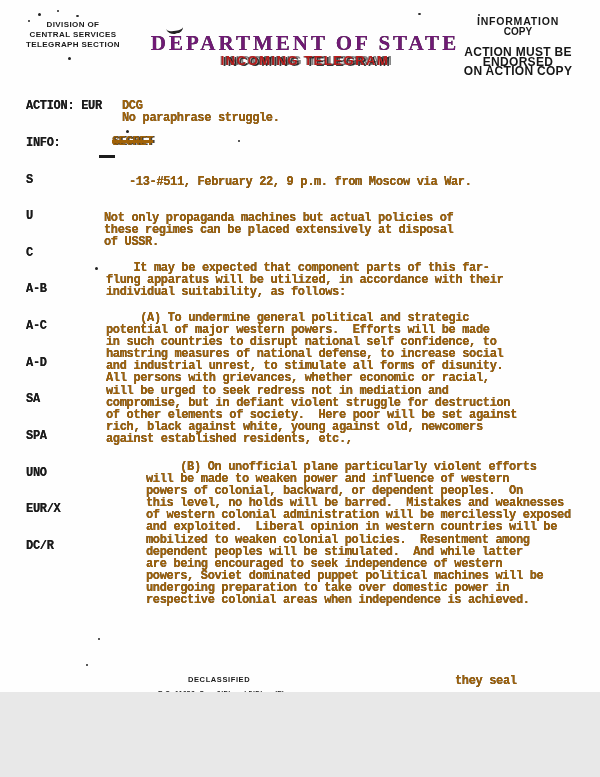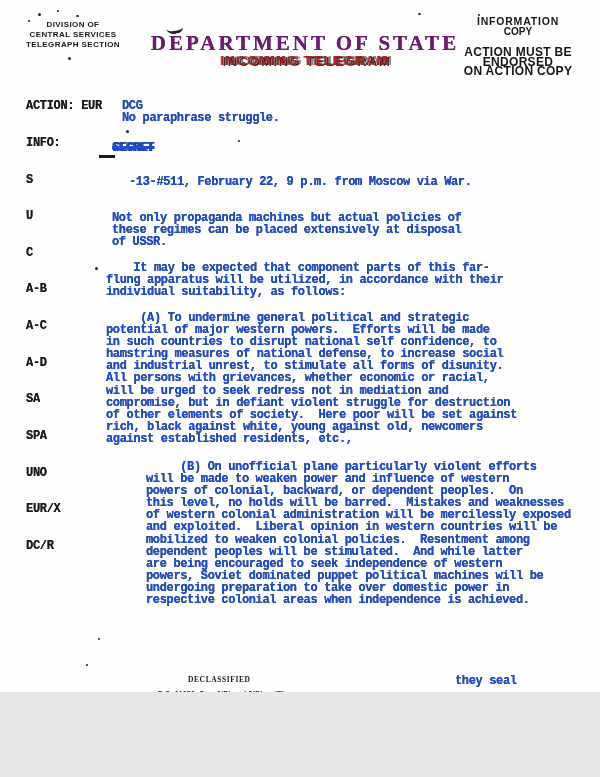"DCG" .tw { color: #1d4ed8 -> #a16207 }
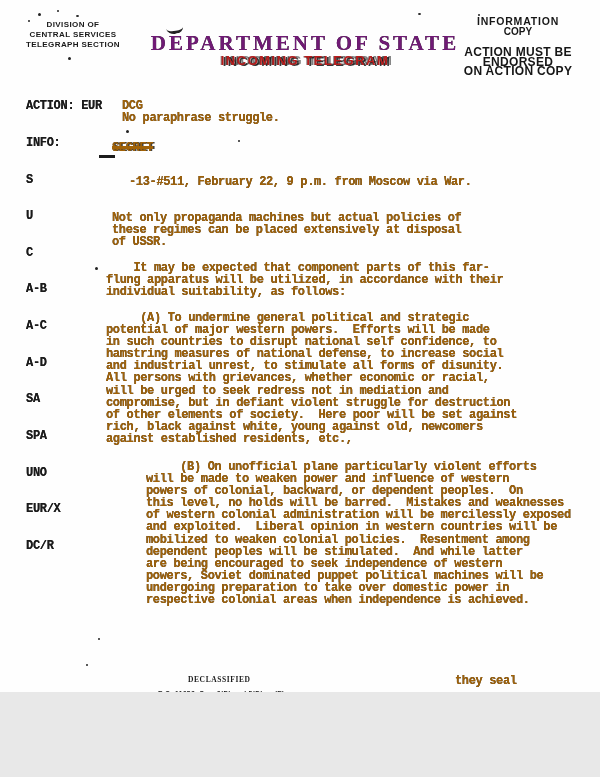"SECRET" .secret { top: 142px -> 136px }
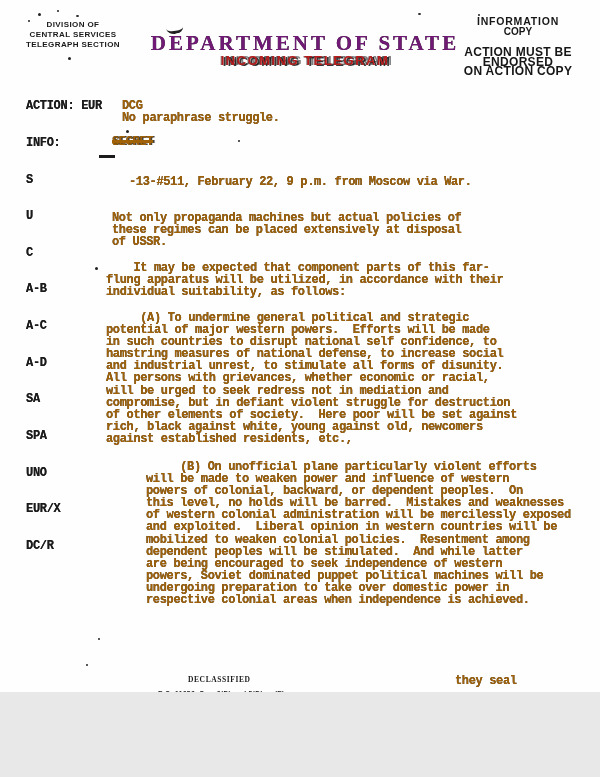"Not only propaganda machines but" .para-1 { left: 112px -> 104px }
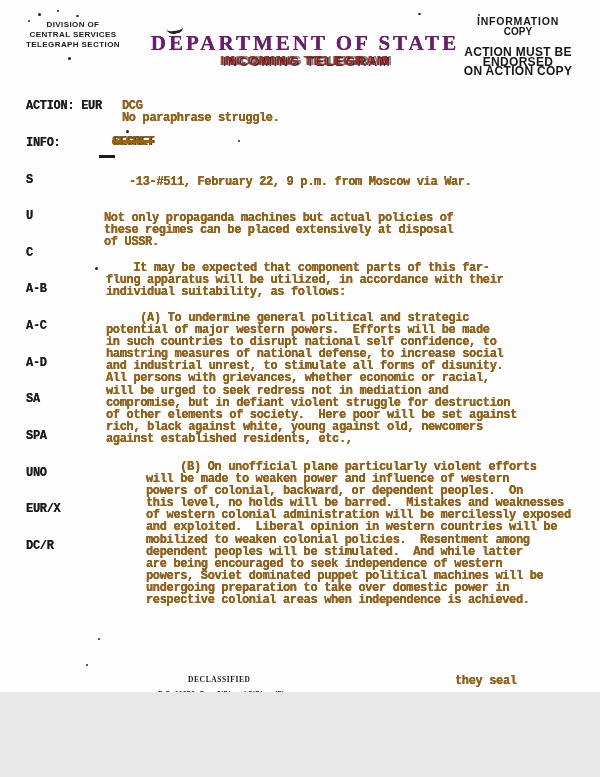"DECLASSIFIED" .declassified { font-family: Liberation Serif, serif -> Liberation Sans, sans-serif }
